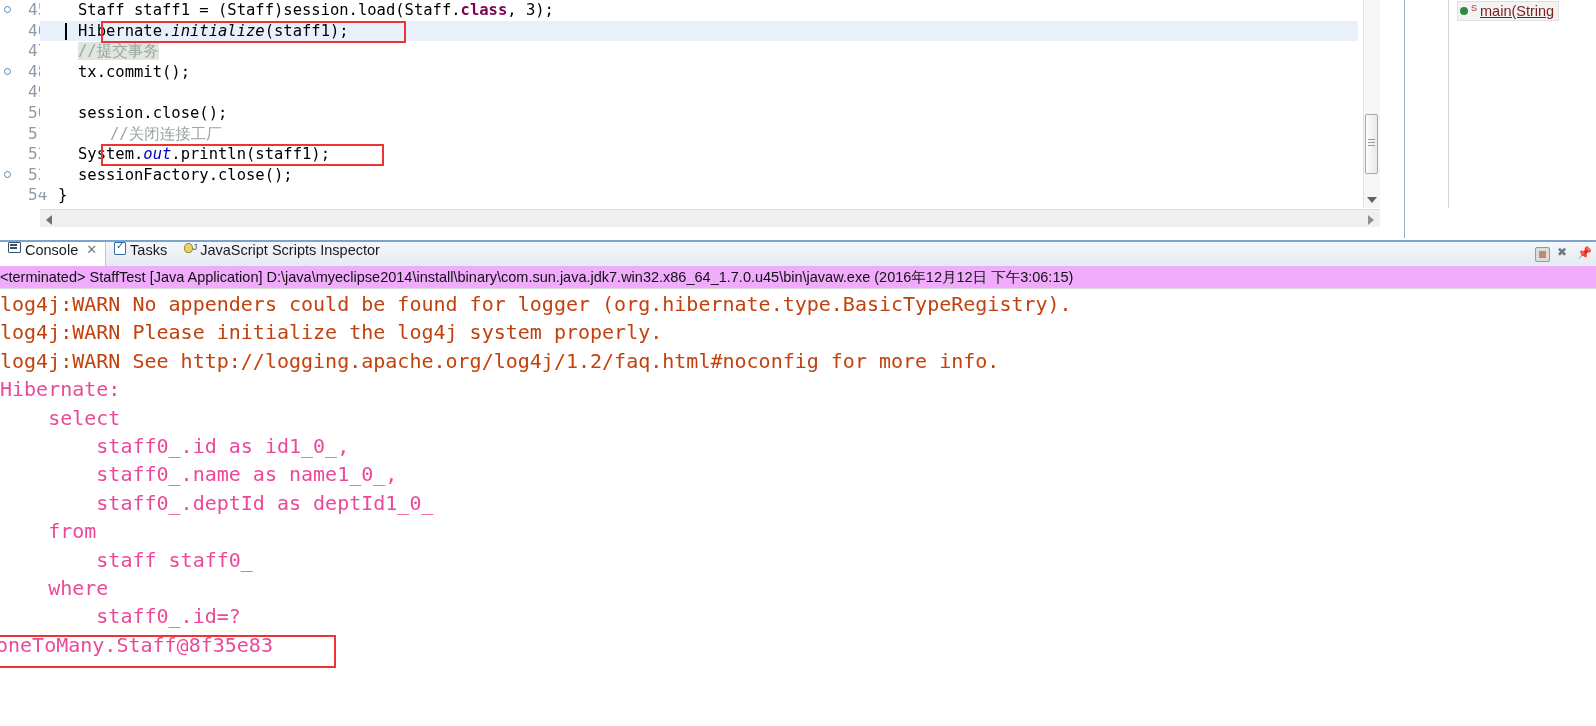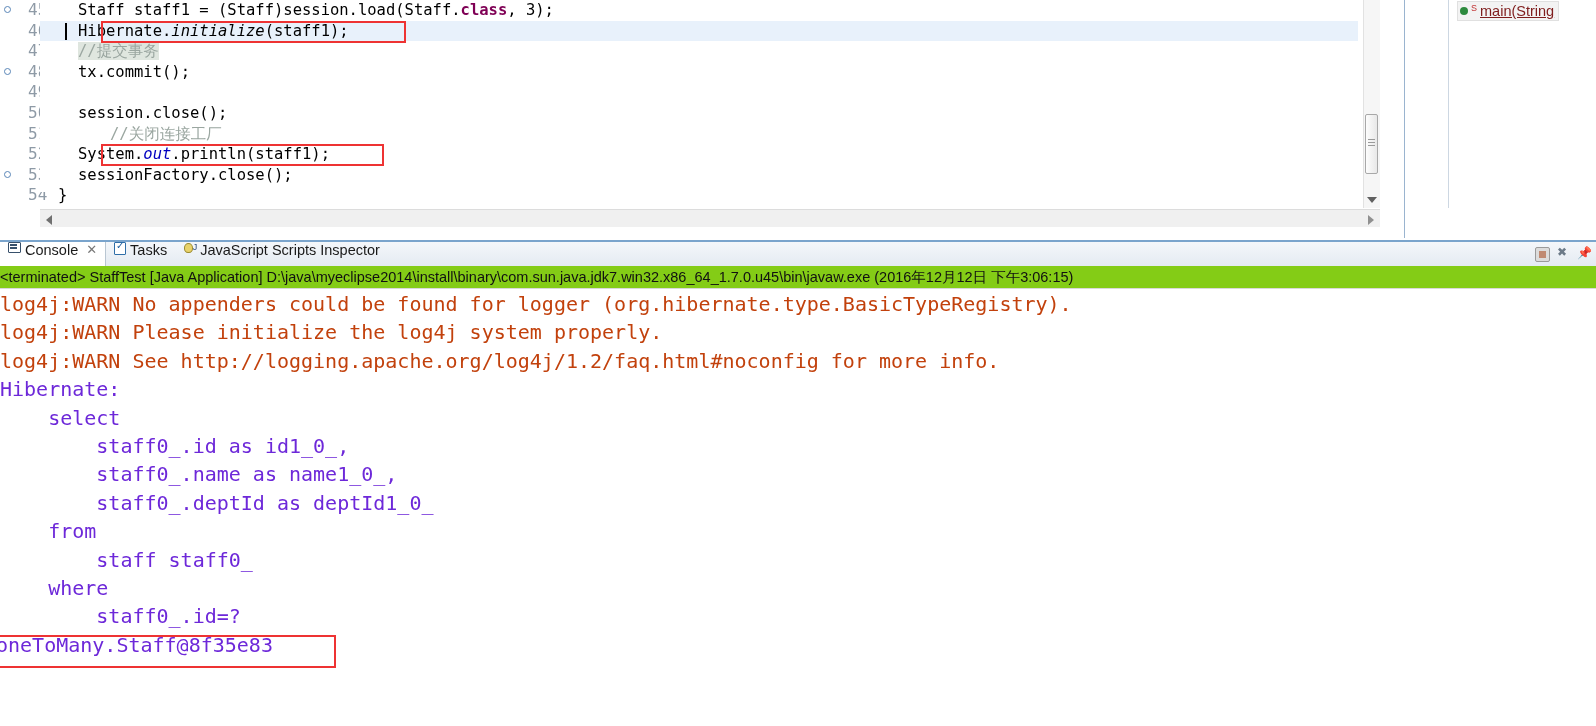"<terminated> StaffTest [Java" #console-status { background: #84cc16 -> #f0abfc }
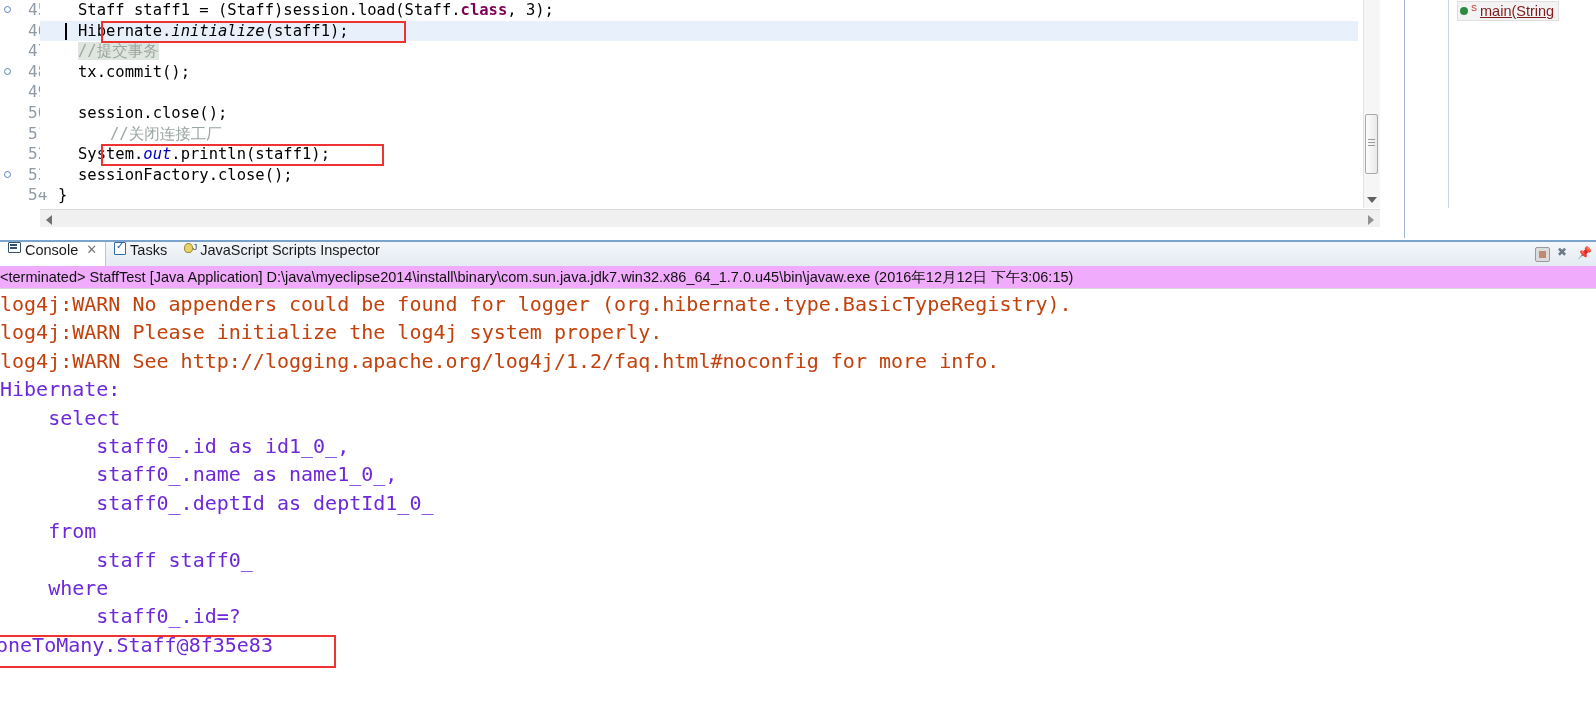"Hibernate:" .out-line { color: #6d28d9 -> #ec4899 }
